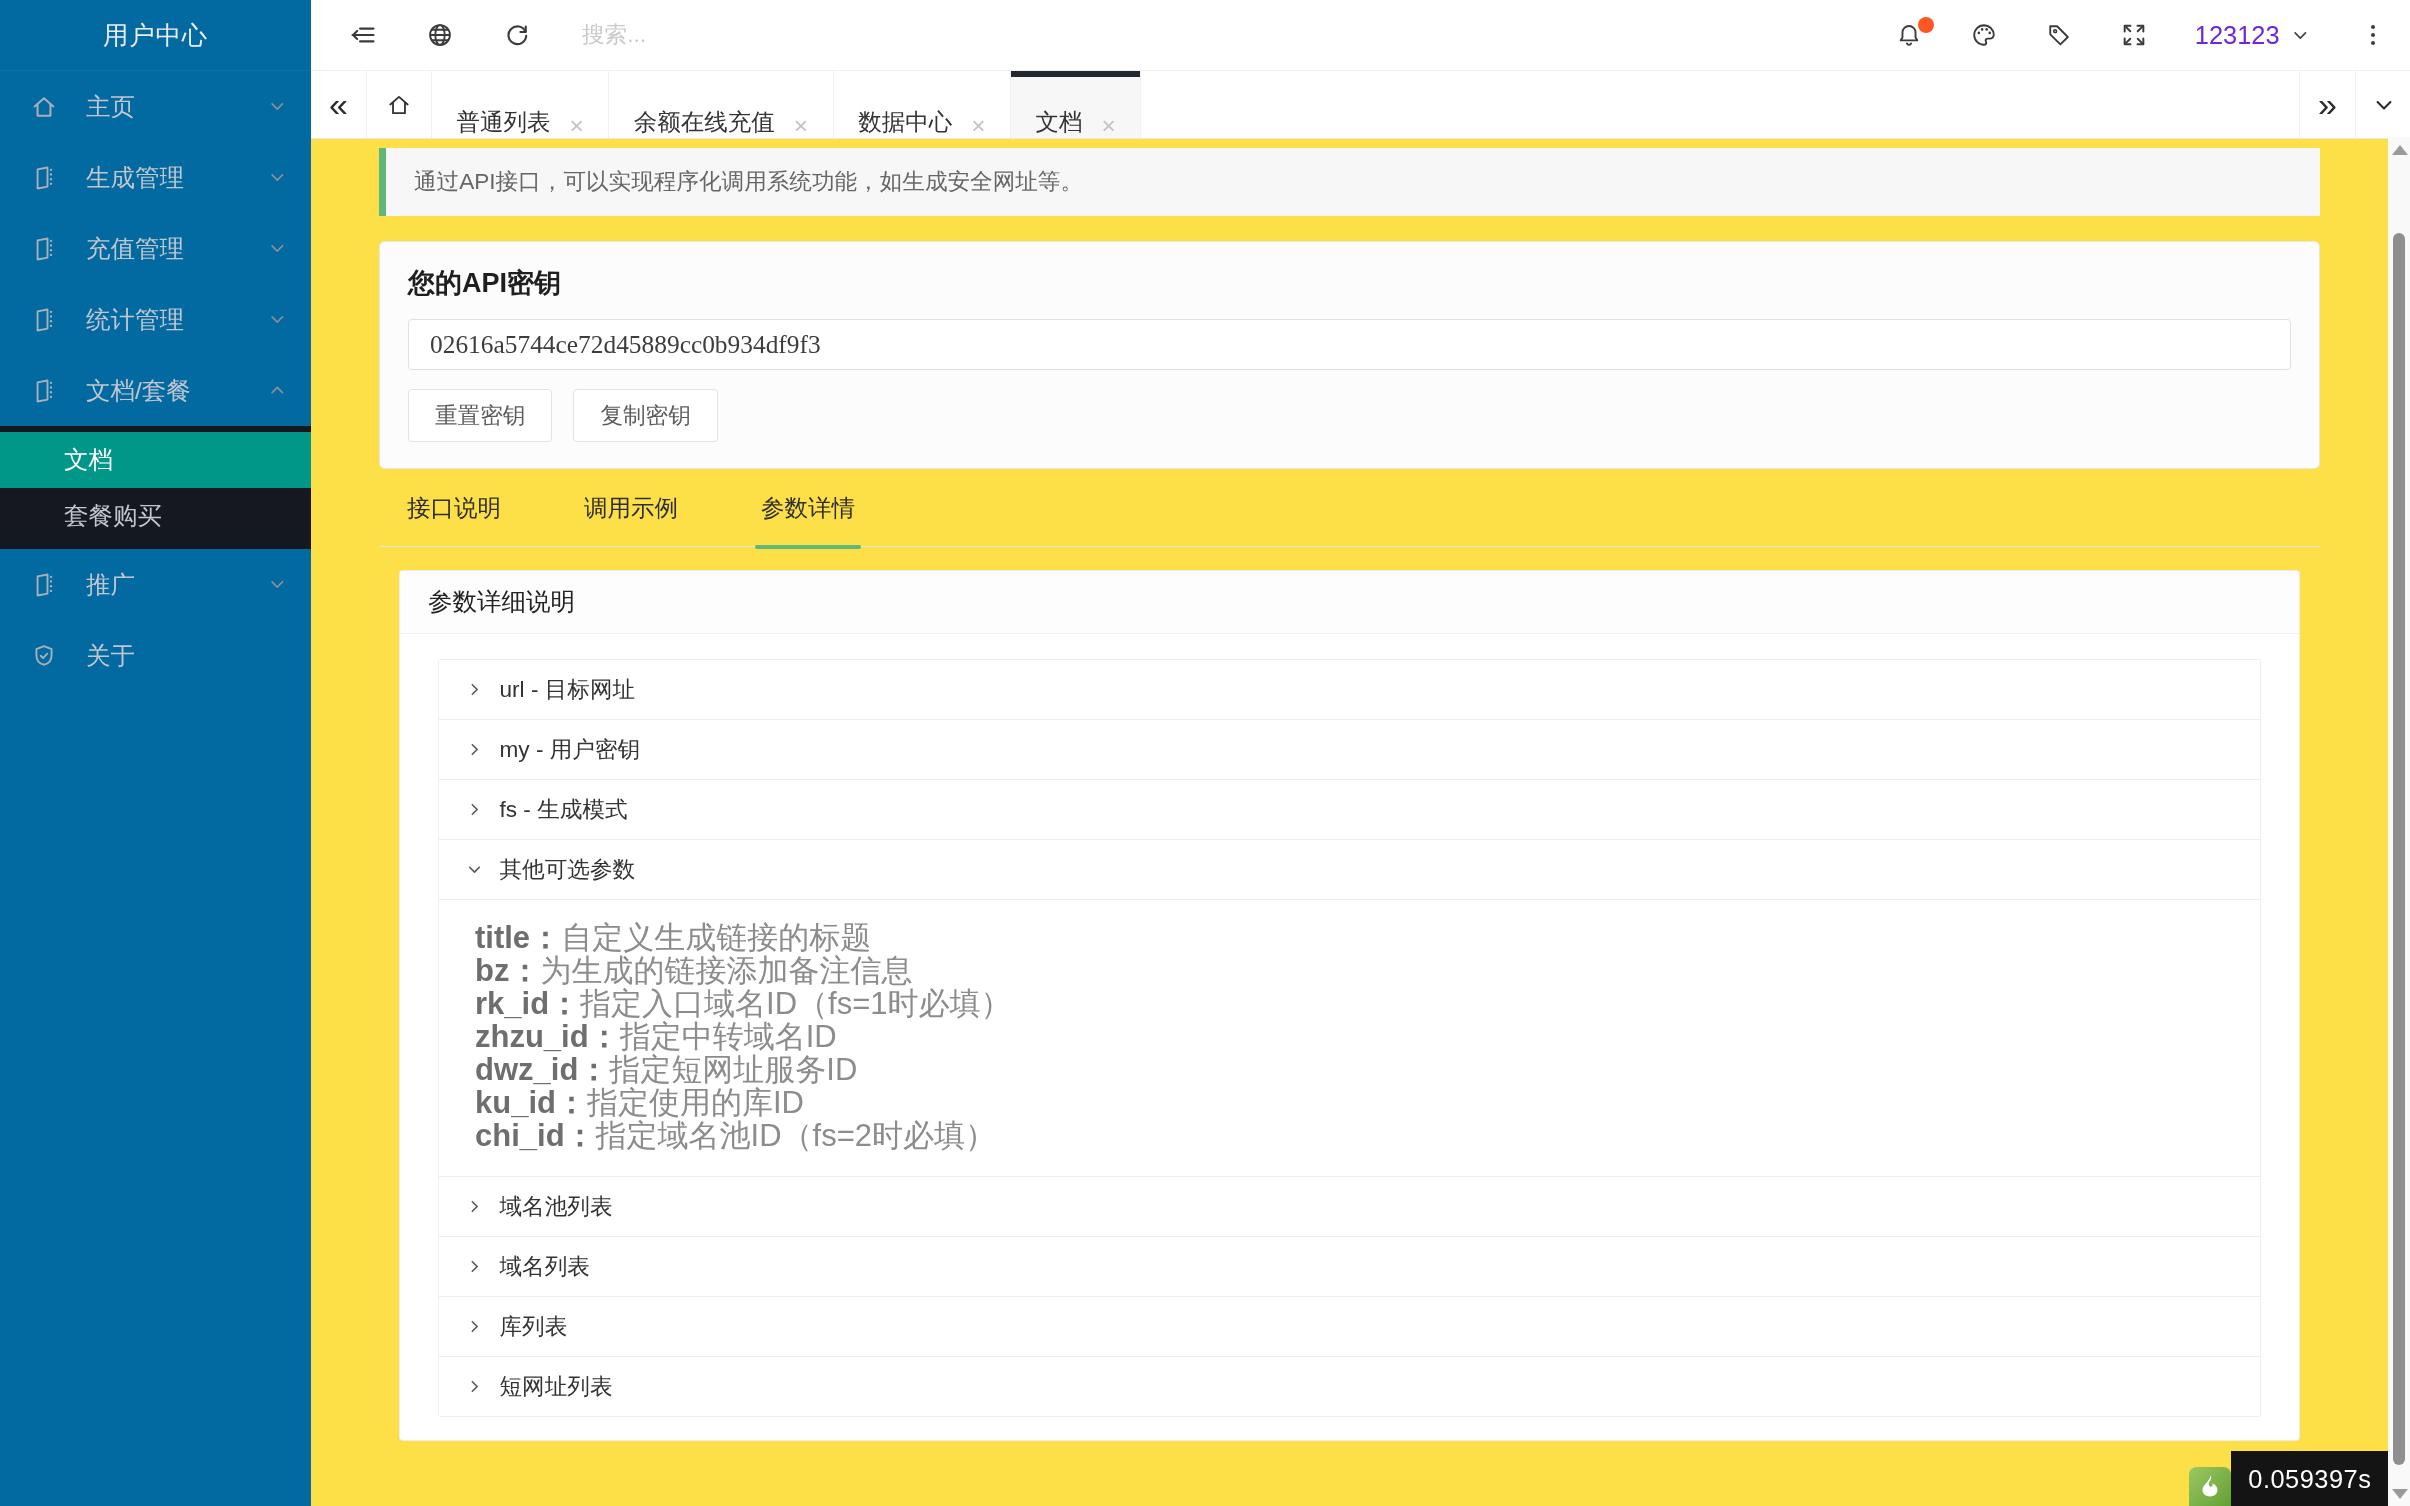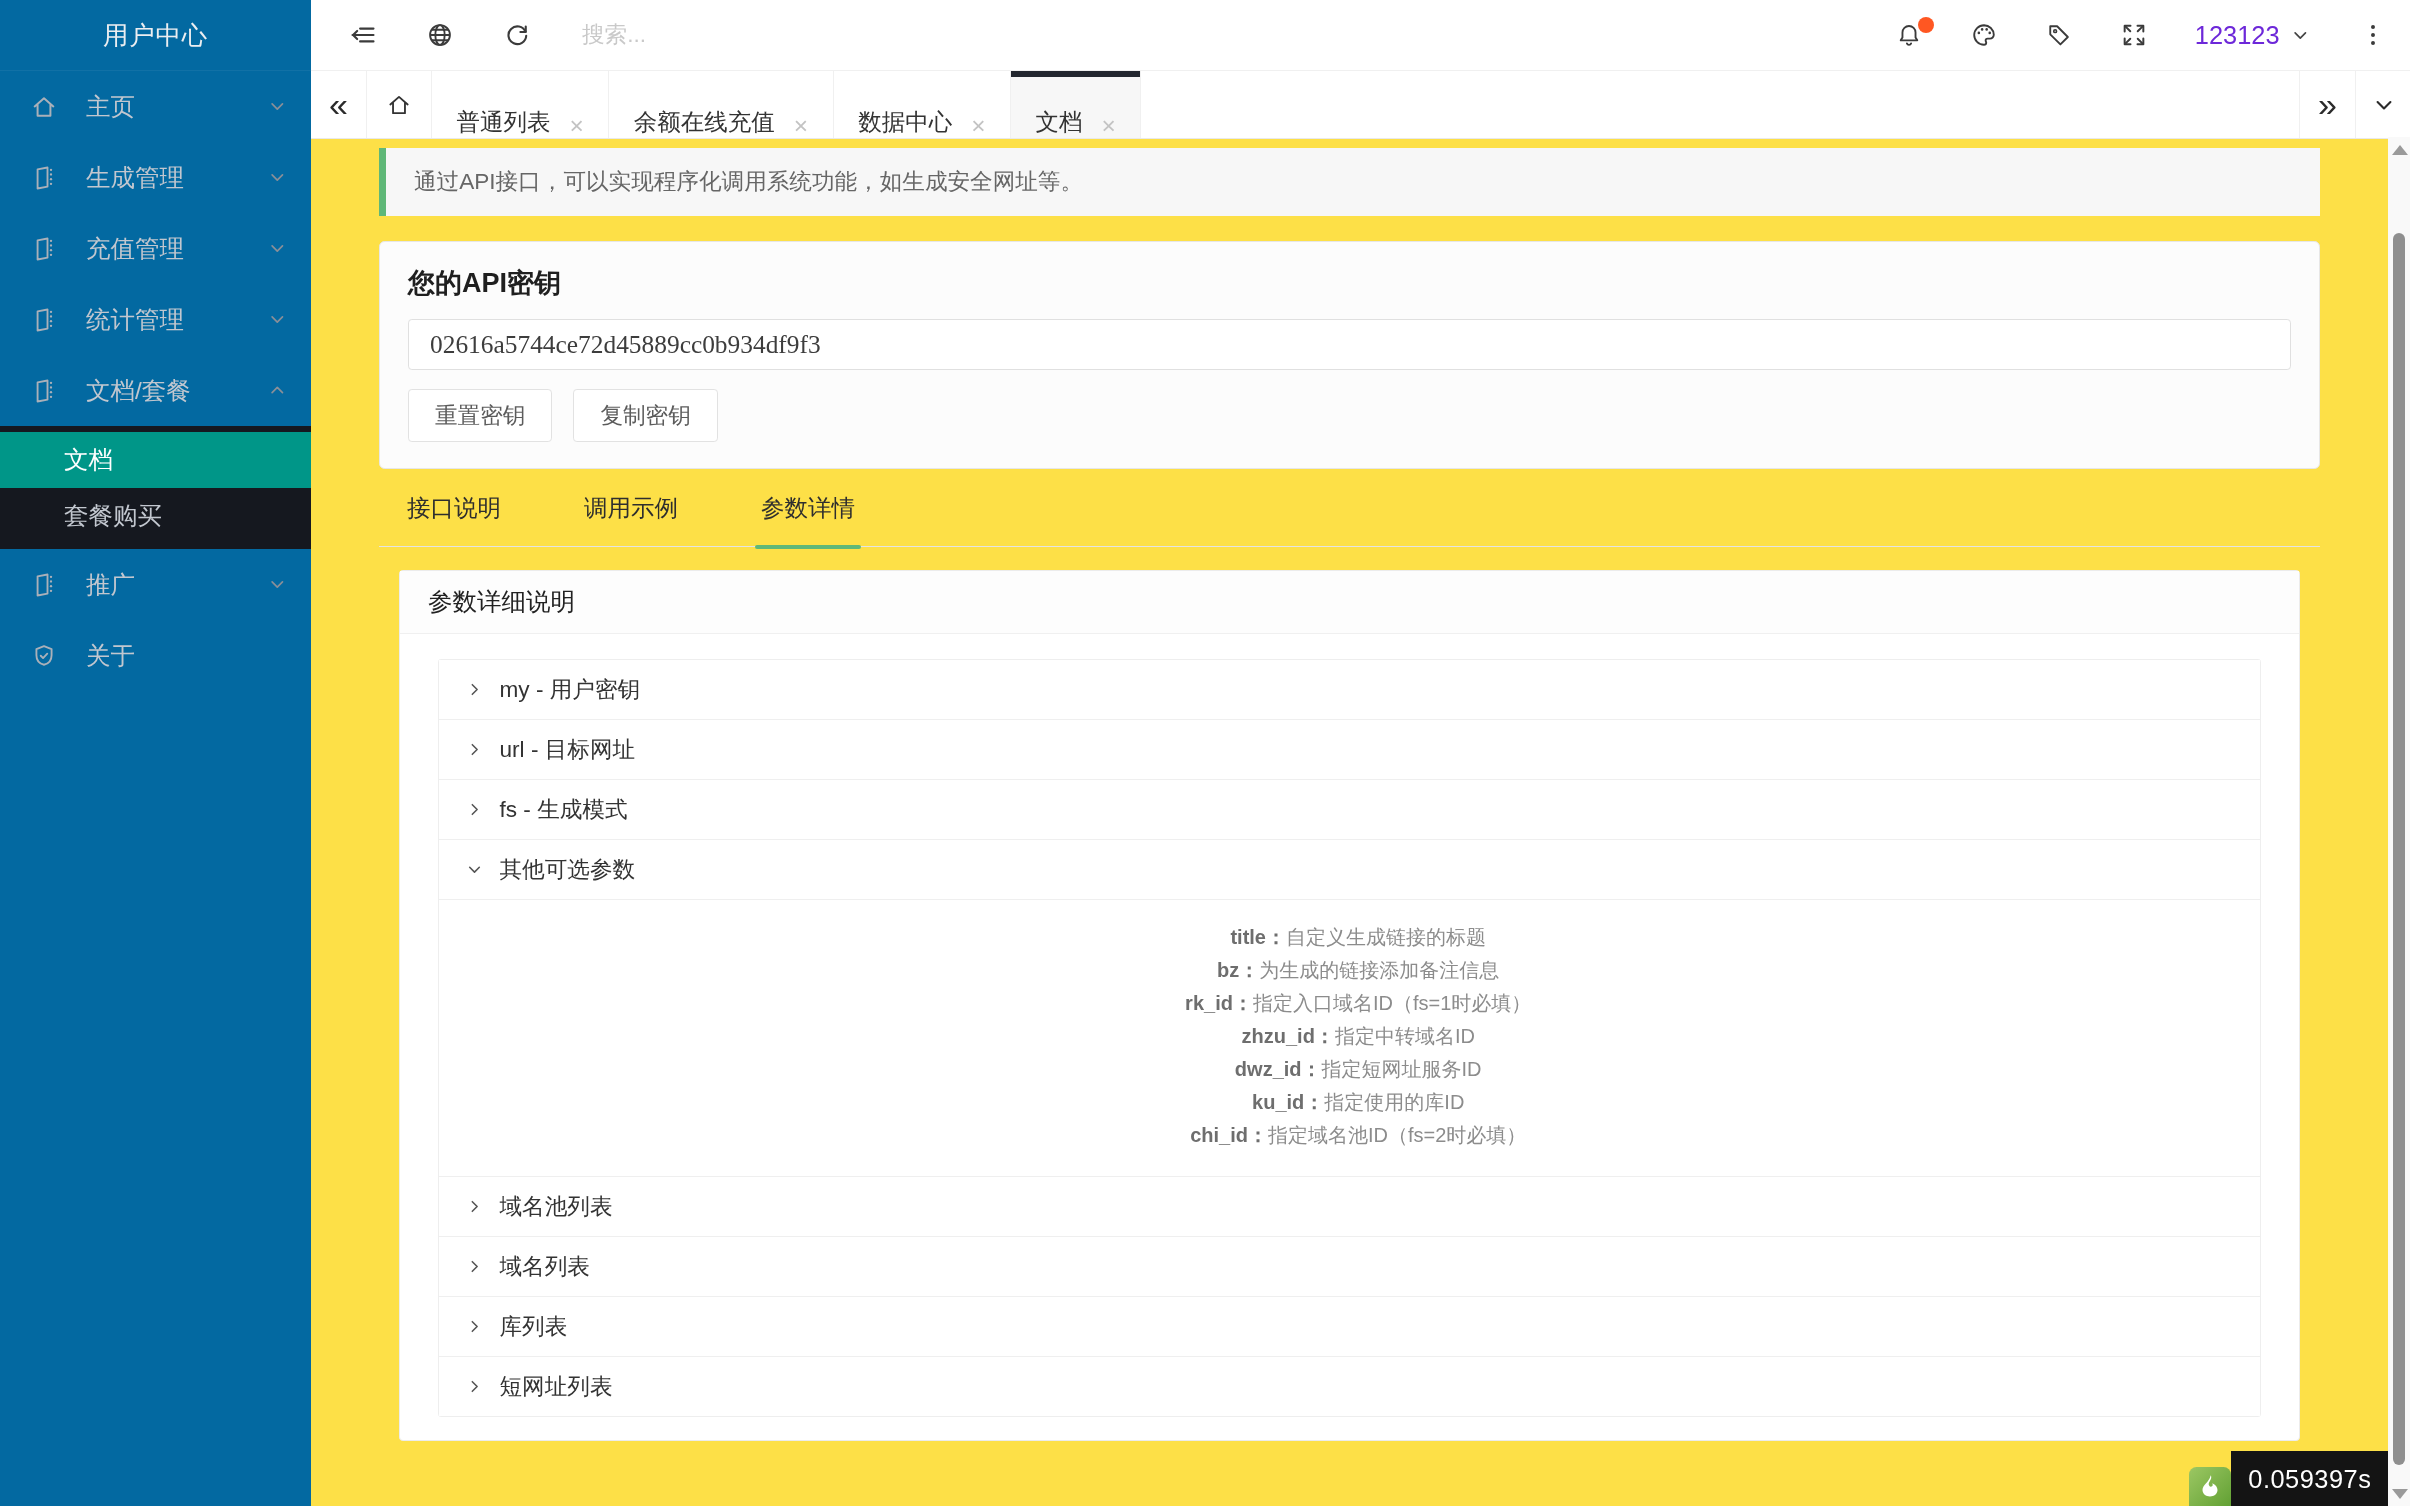"my - 用户密钥" div.colla-item { order: before "url - 目标网址" -> after "url - 目标网址" }
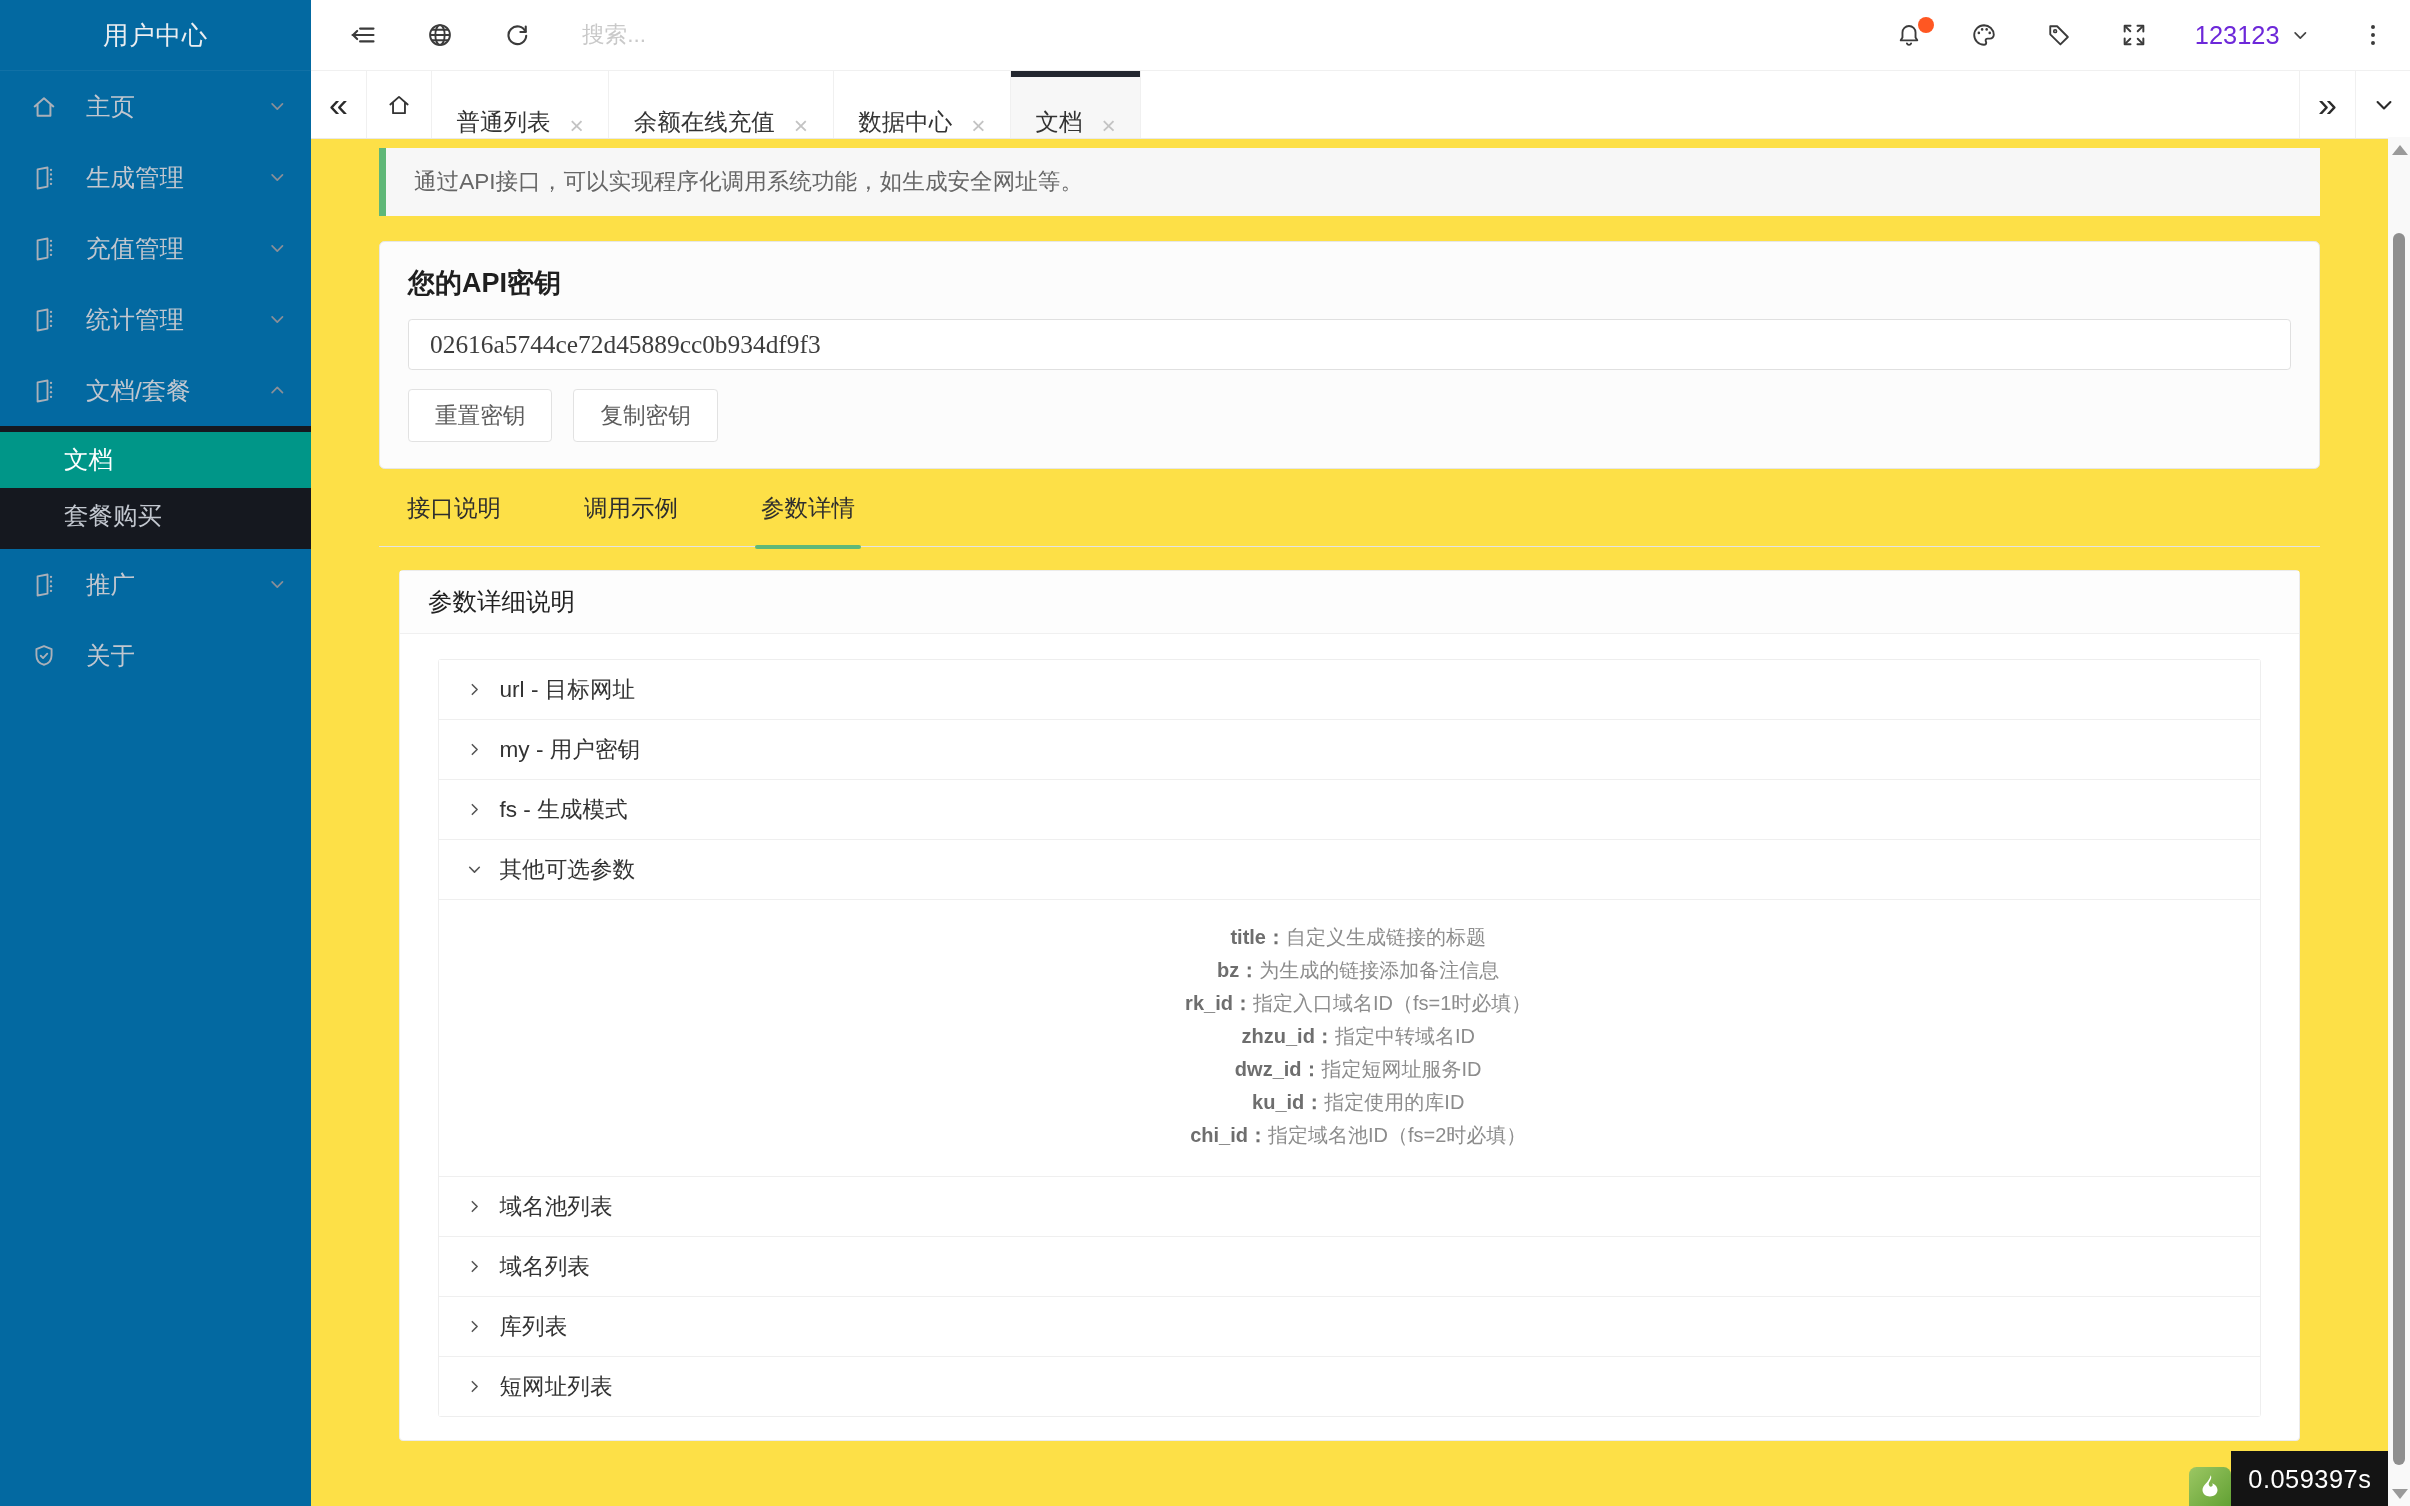"title：自定义生成链接的标题" .param-line { font-size: 20px -> 31px; text-align: center -> none }
